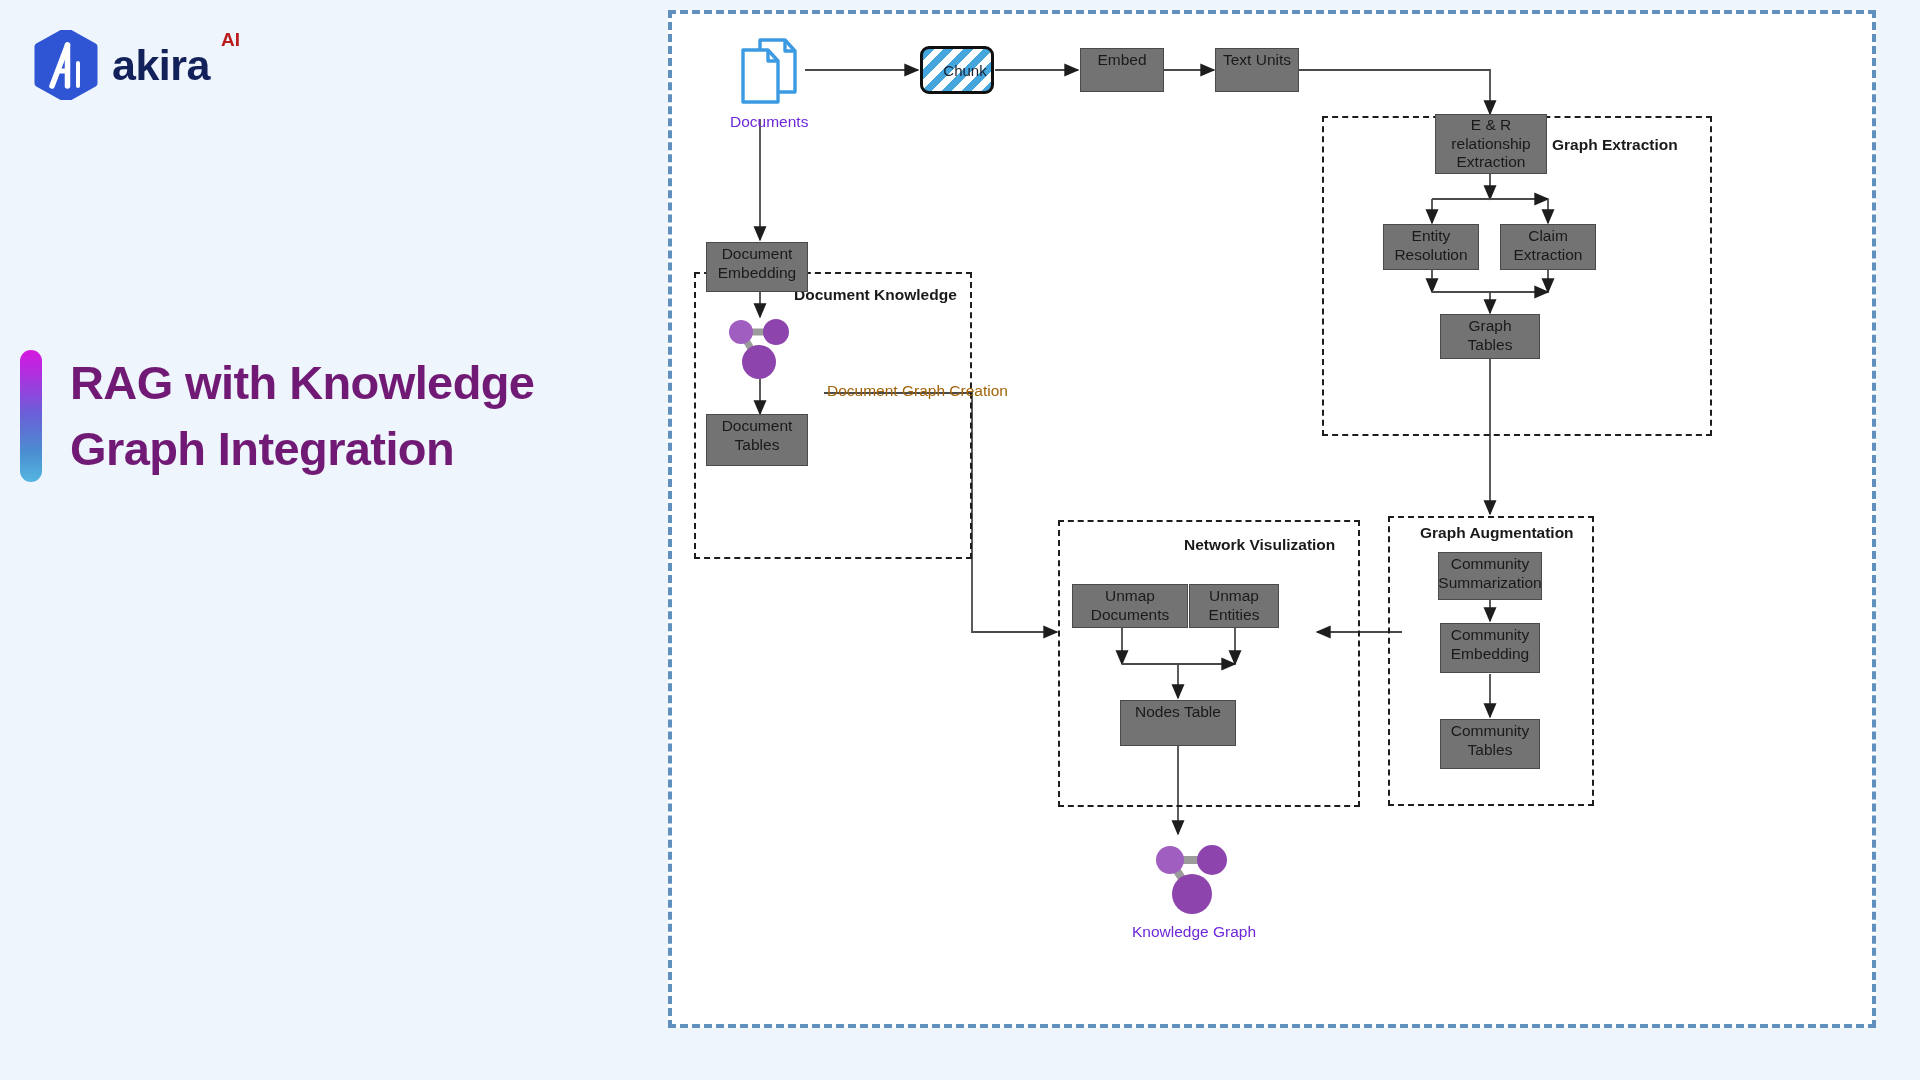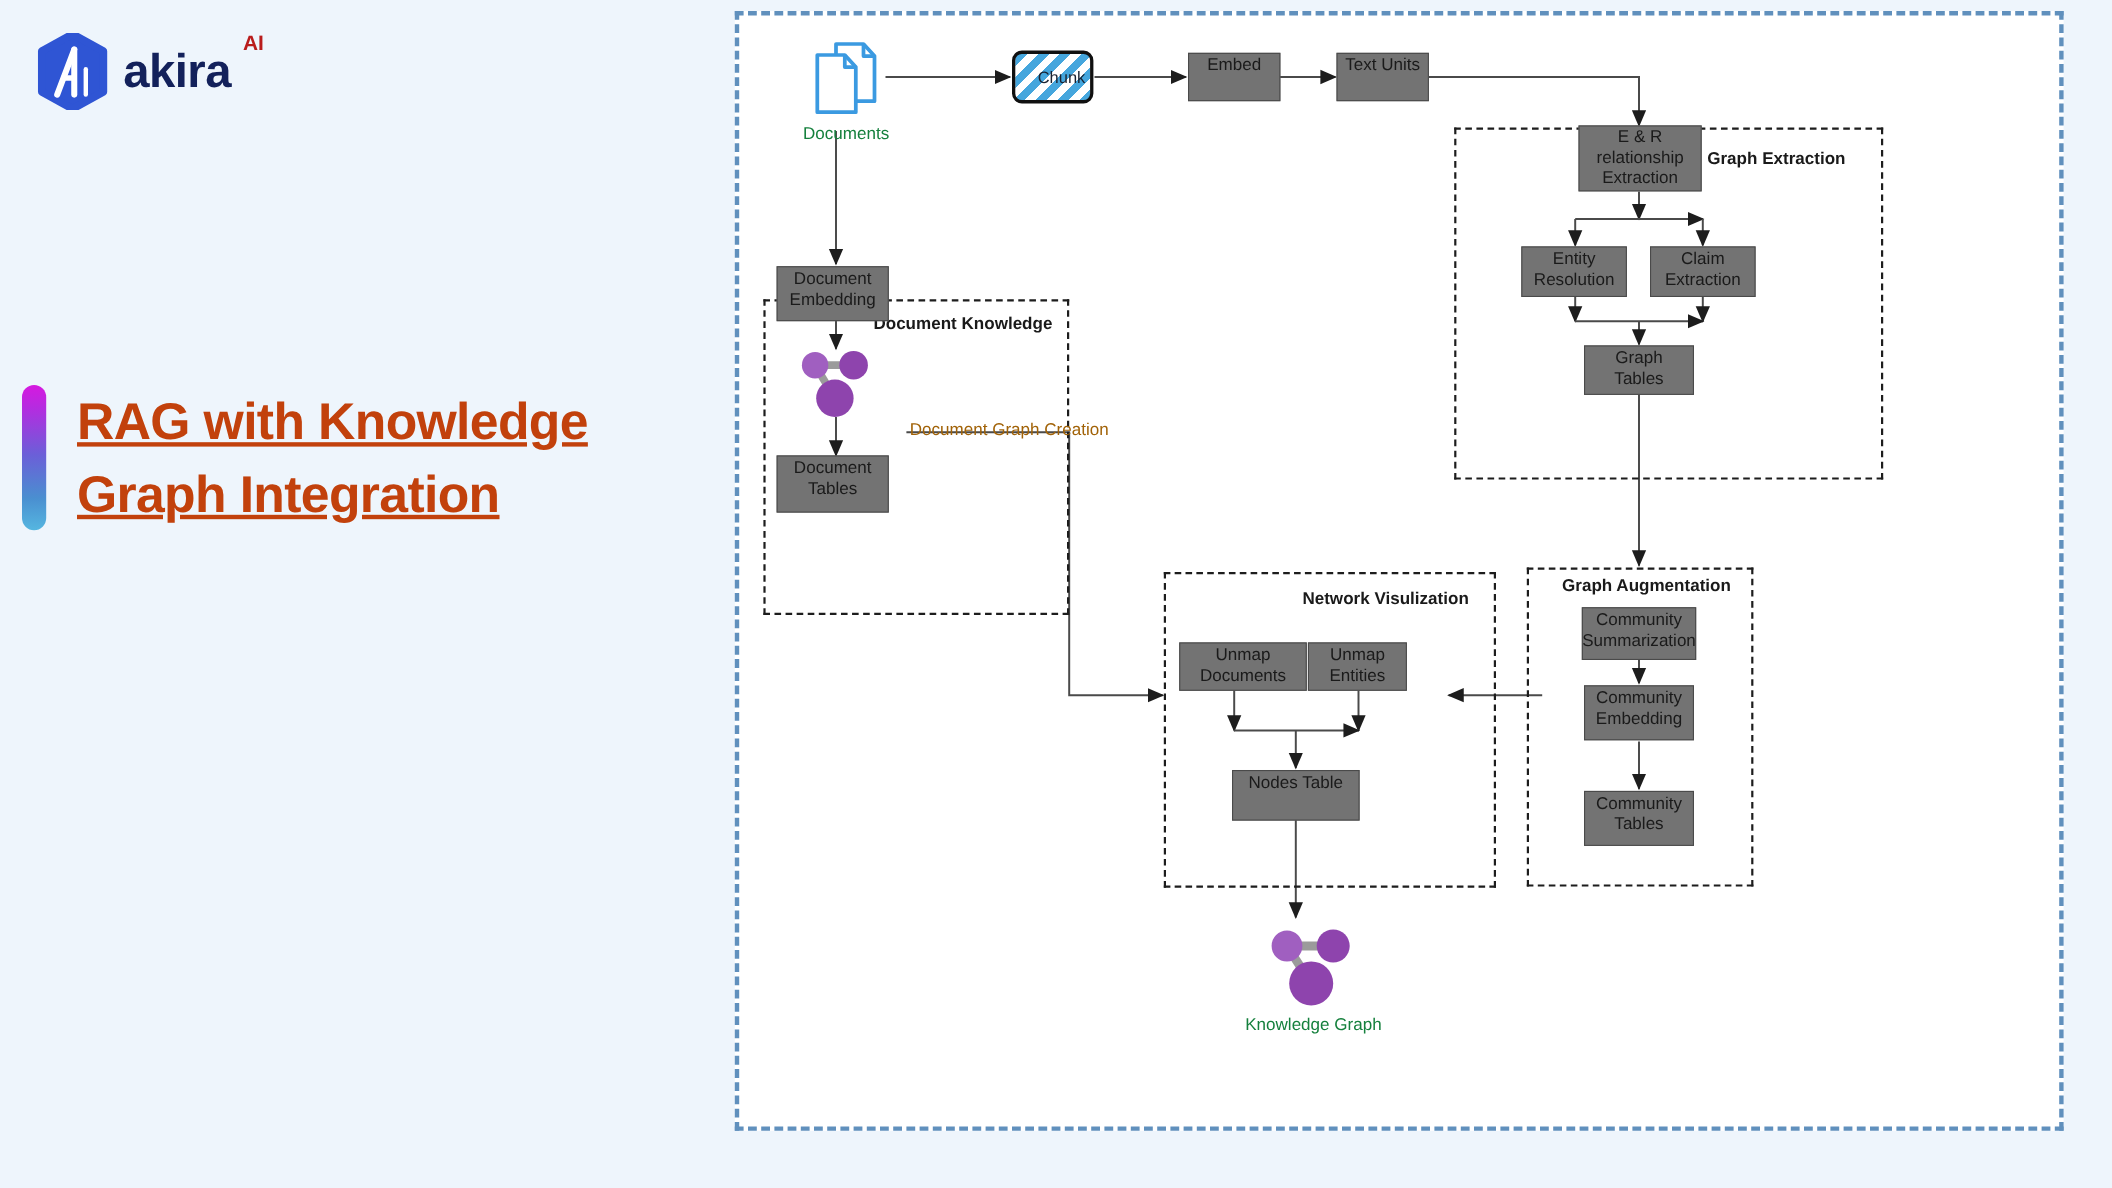"Documents" .icon-caption { color: #15803d -> #6d28d9 }
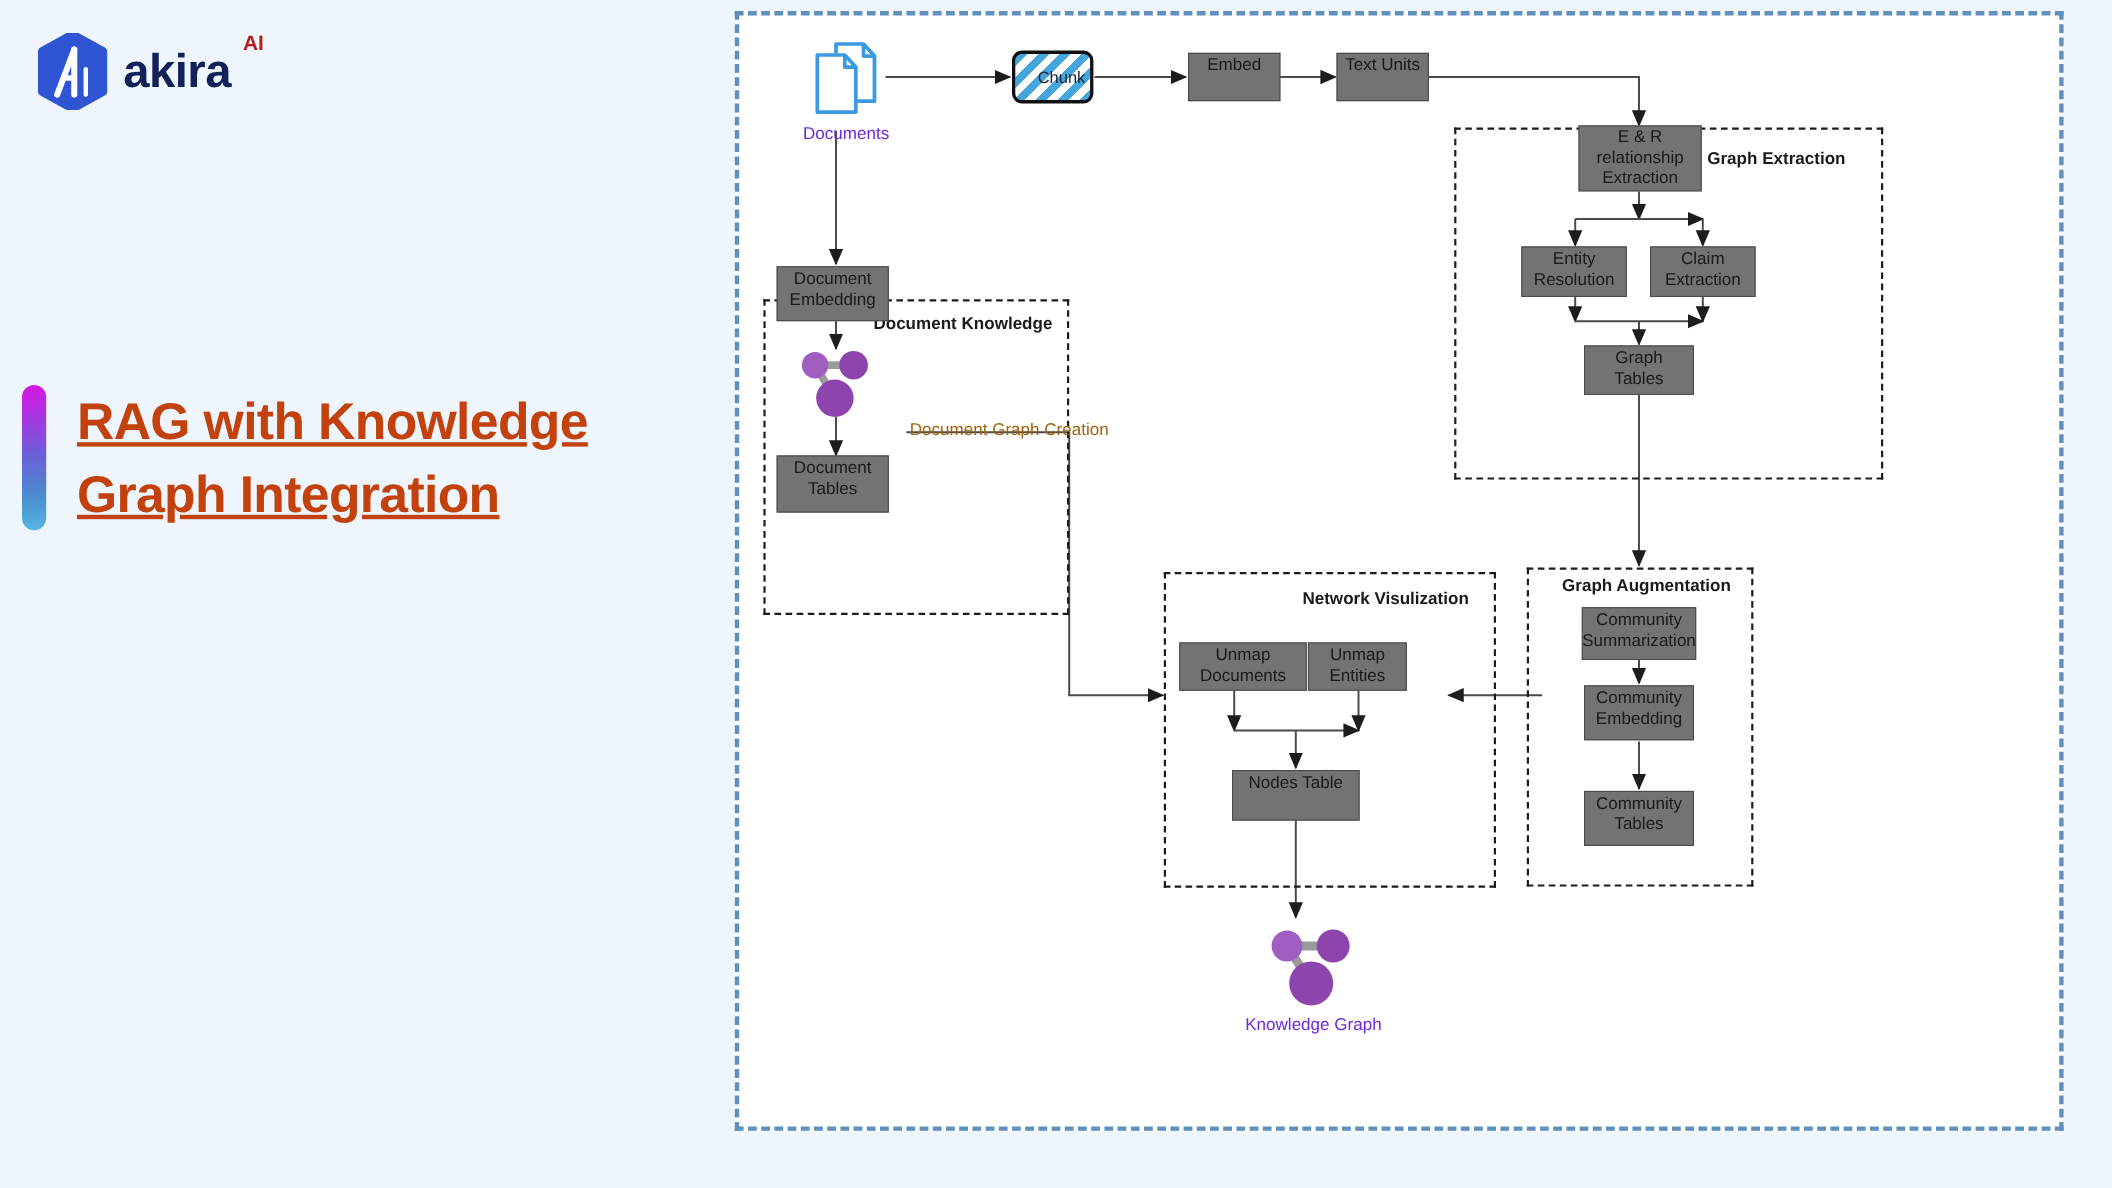"RAG with Knowledge" .hl-blue { color: #c2410c -> #701a75; text-decoration: underline -> none }
